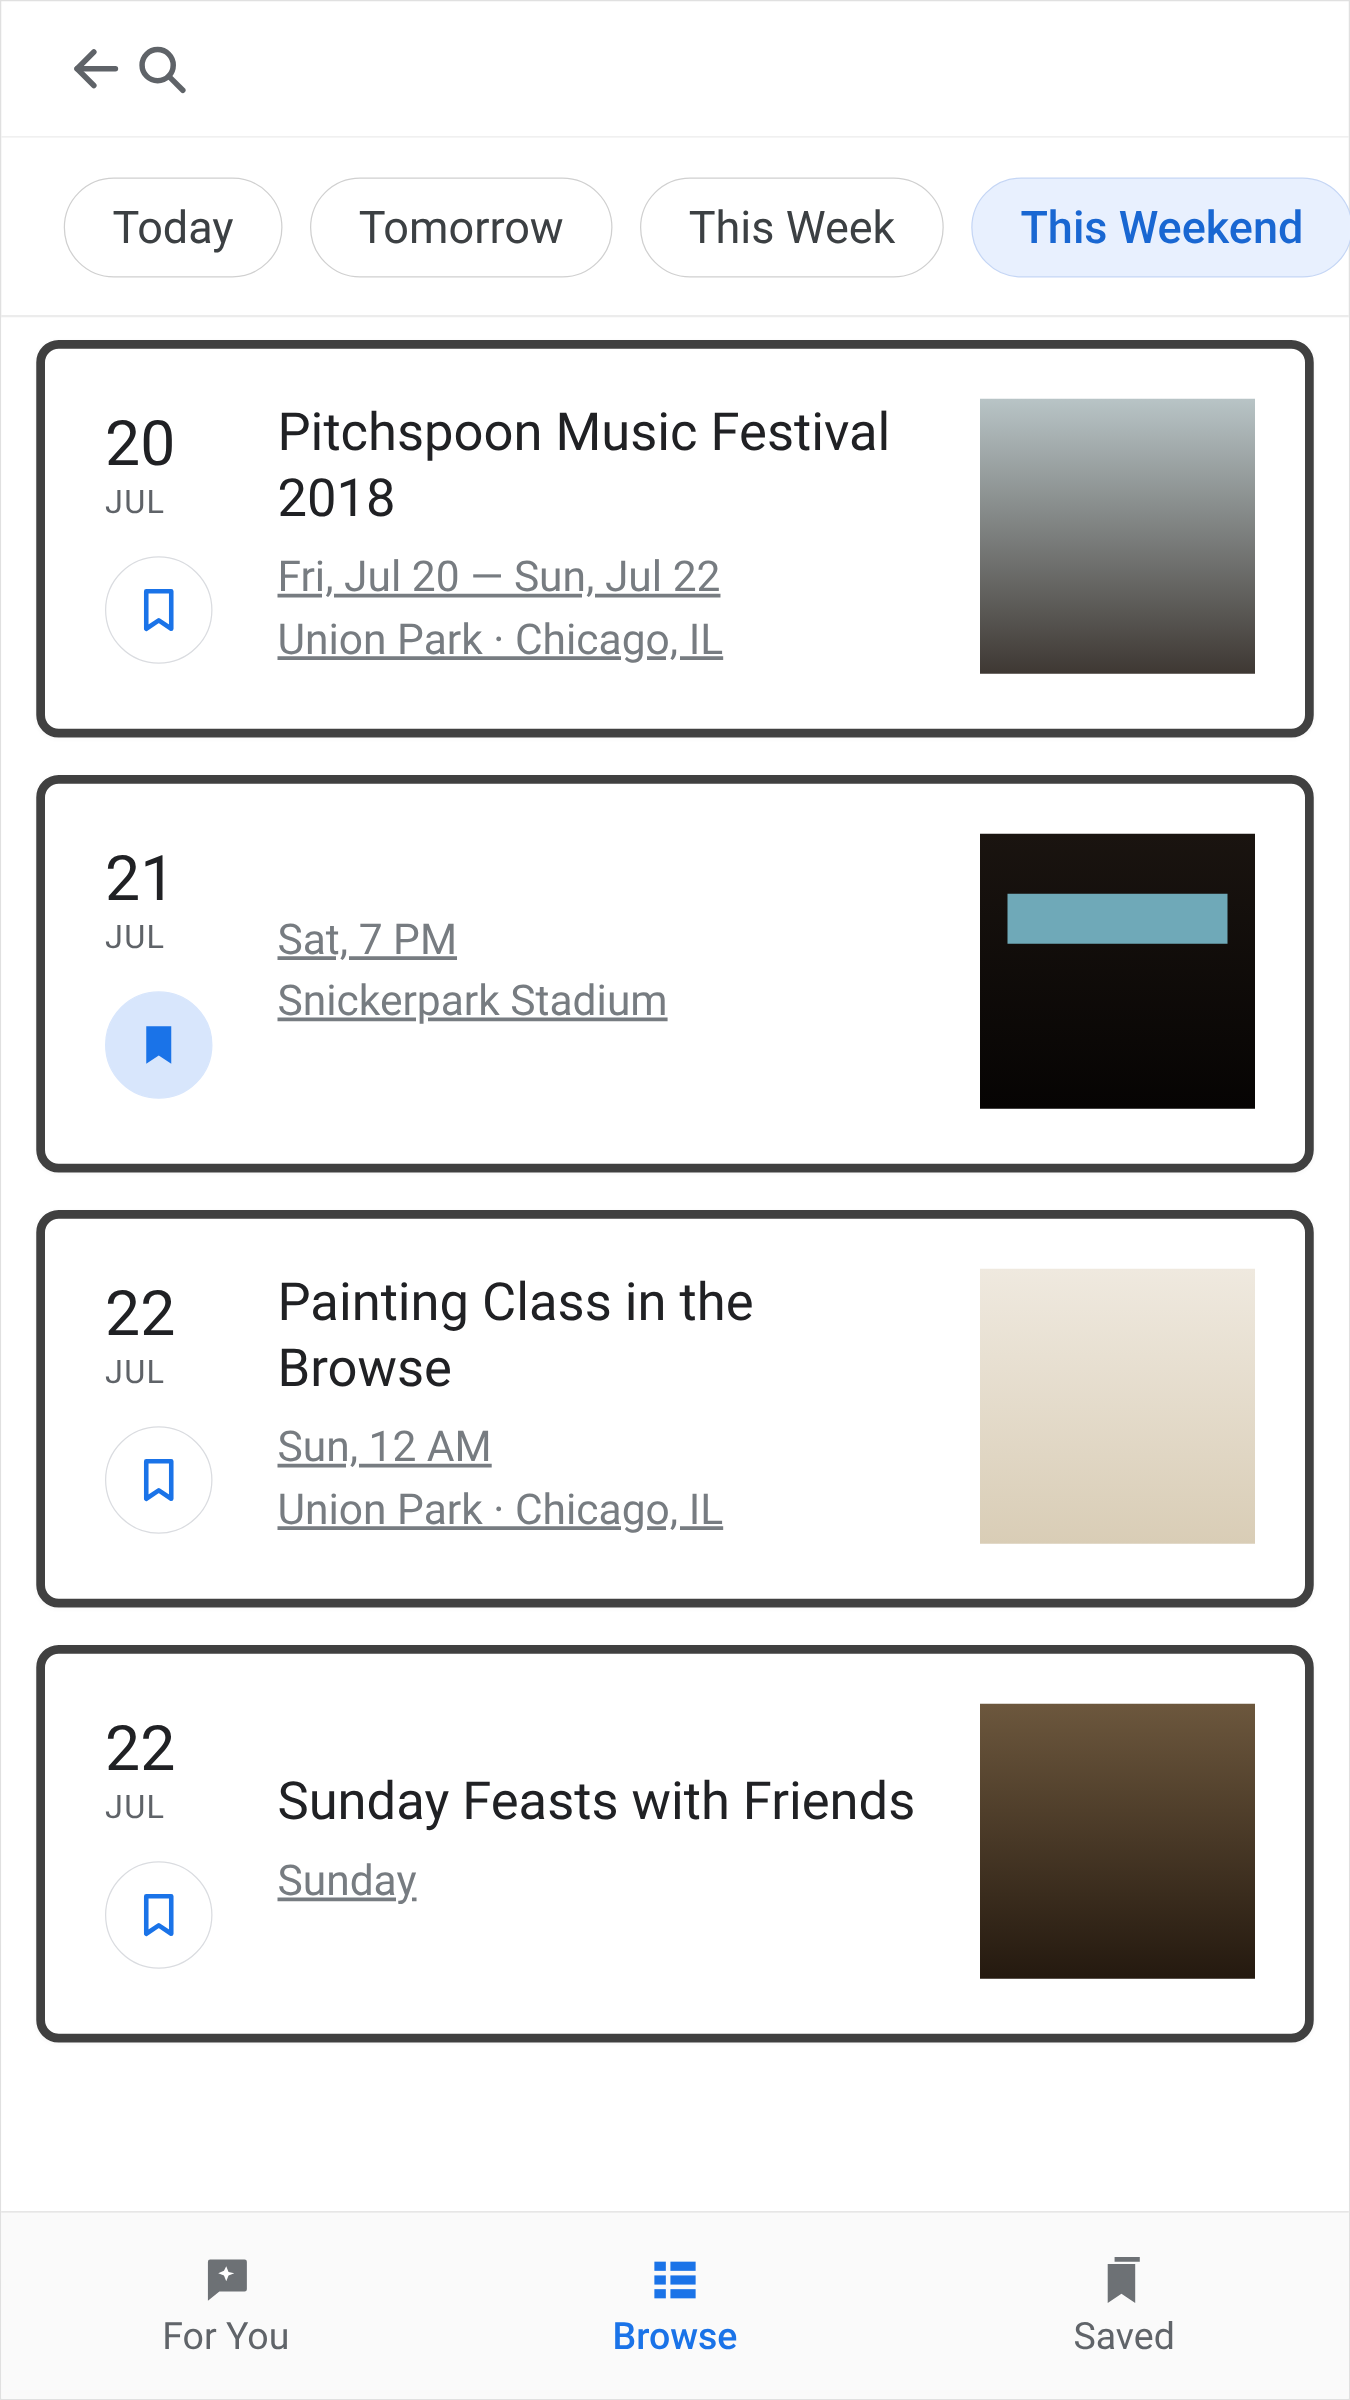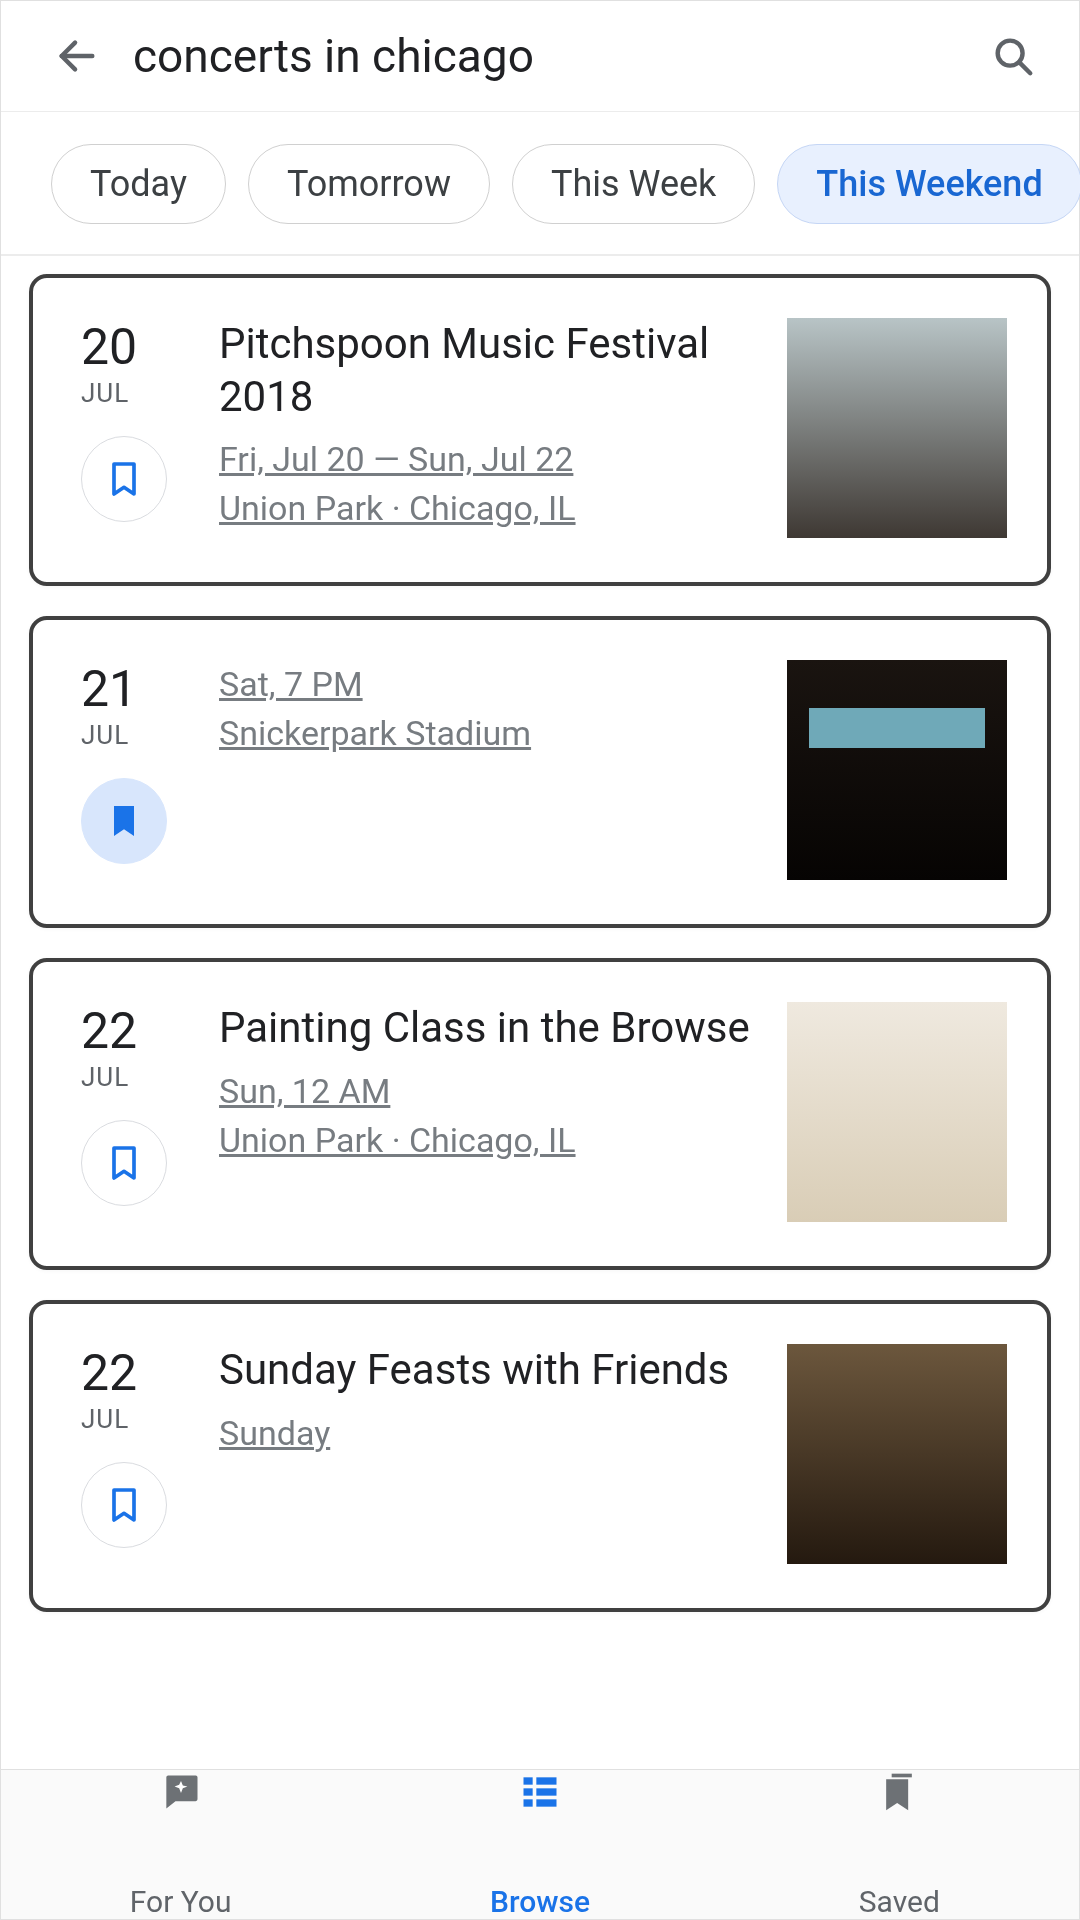"concerts in chicago" div.search-query { html: <div>concerts in chicago</div> -> none }
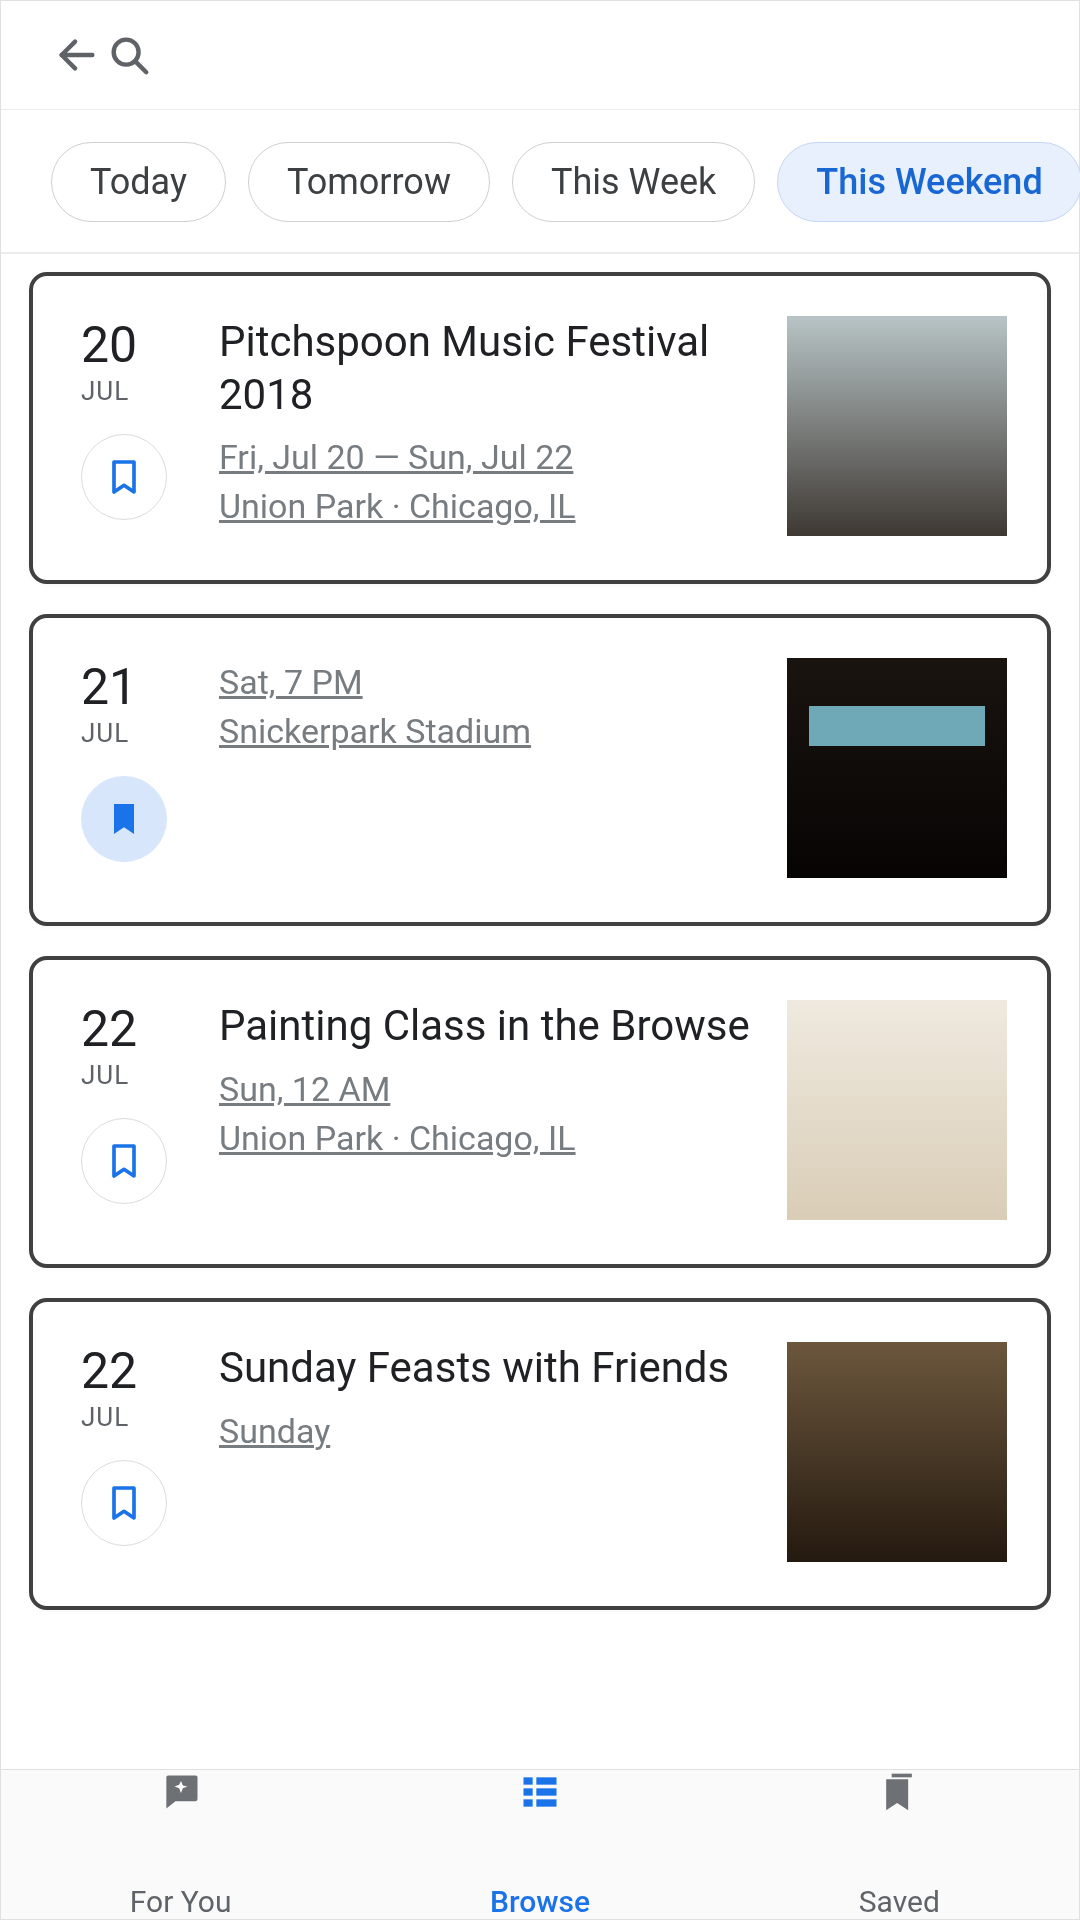"20" .card { align-items: flex-start -> center; border: 4px solid #404040 -> 7px solid #404040 }
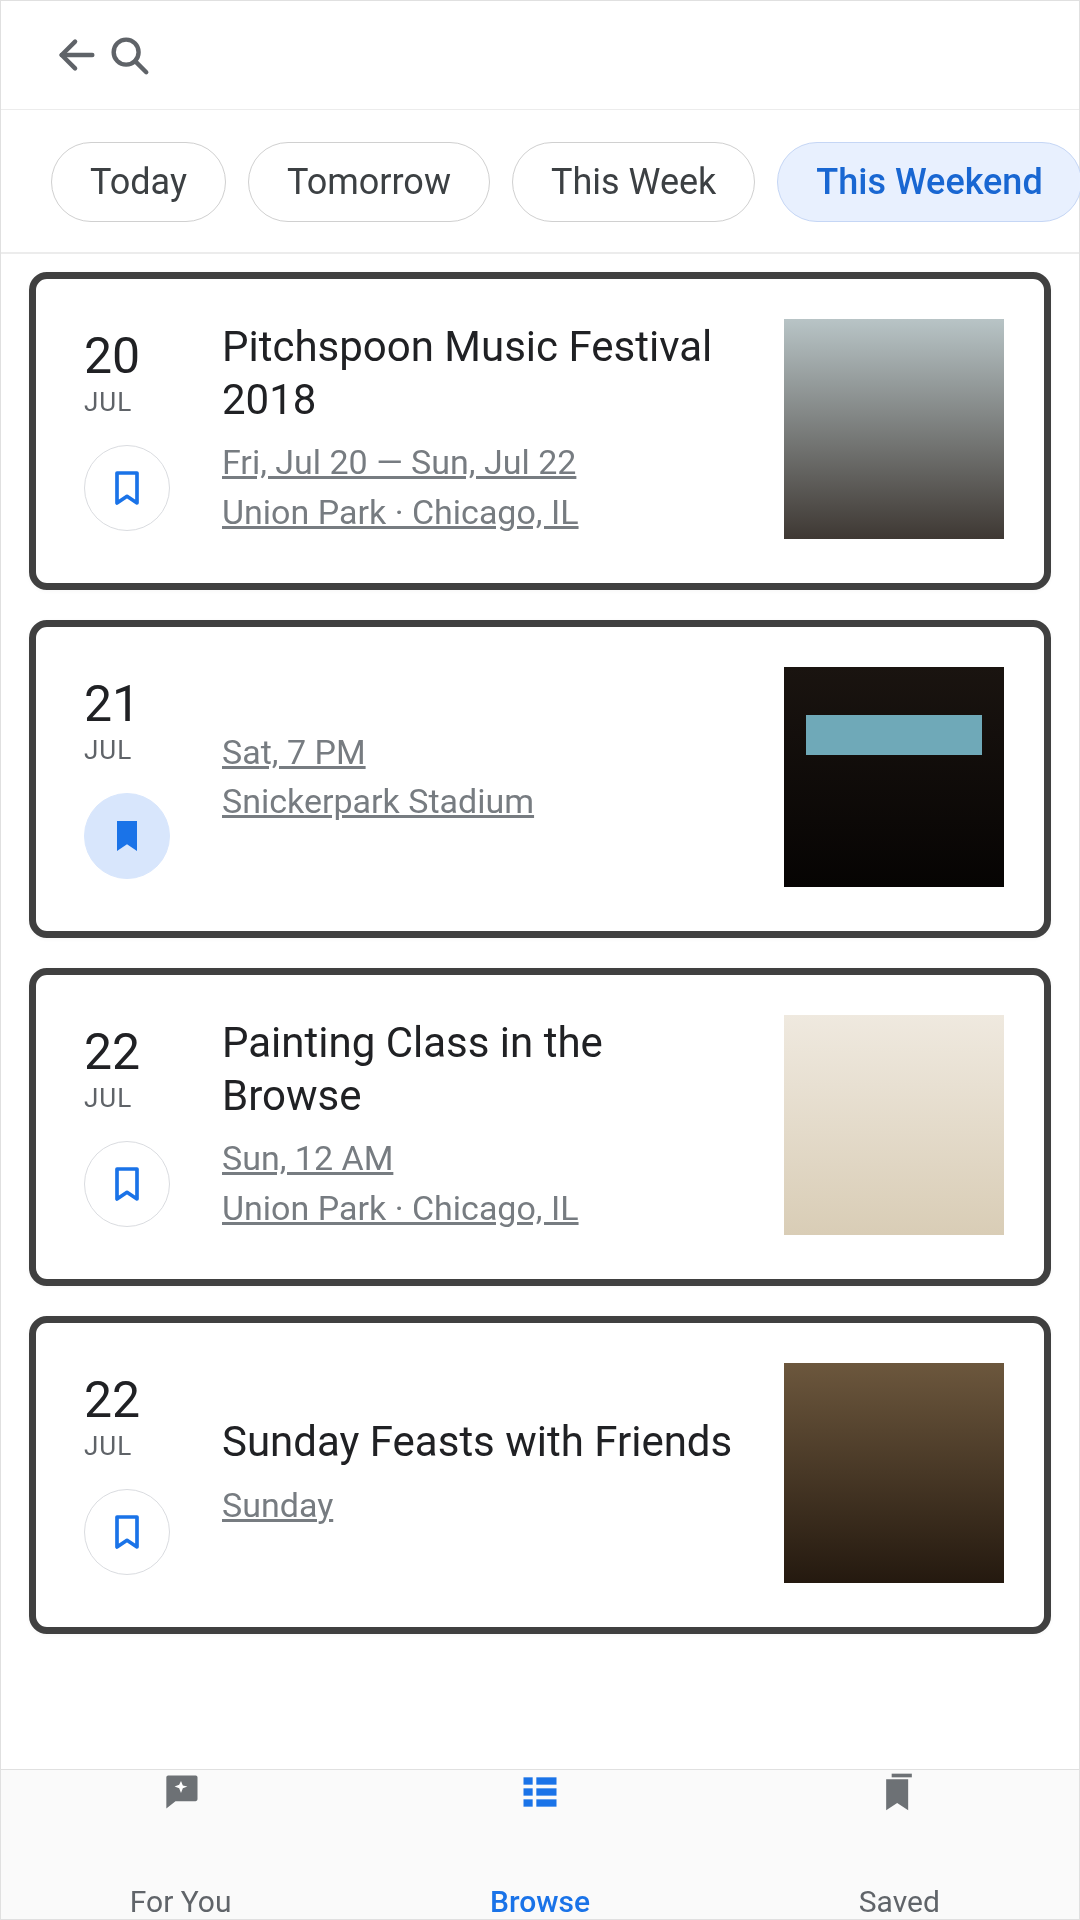"For You" .nav-item { justify-content: space-between -> center }
